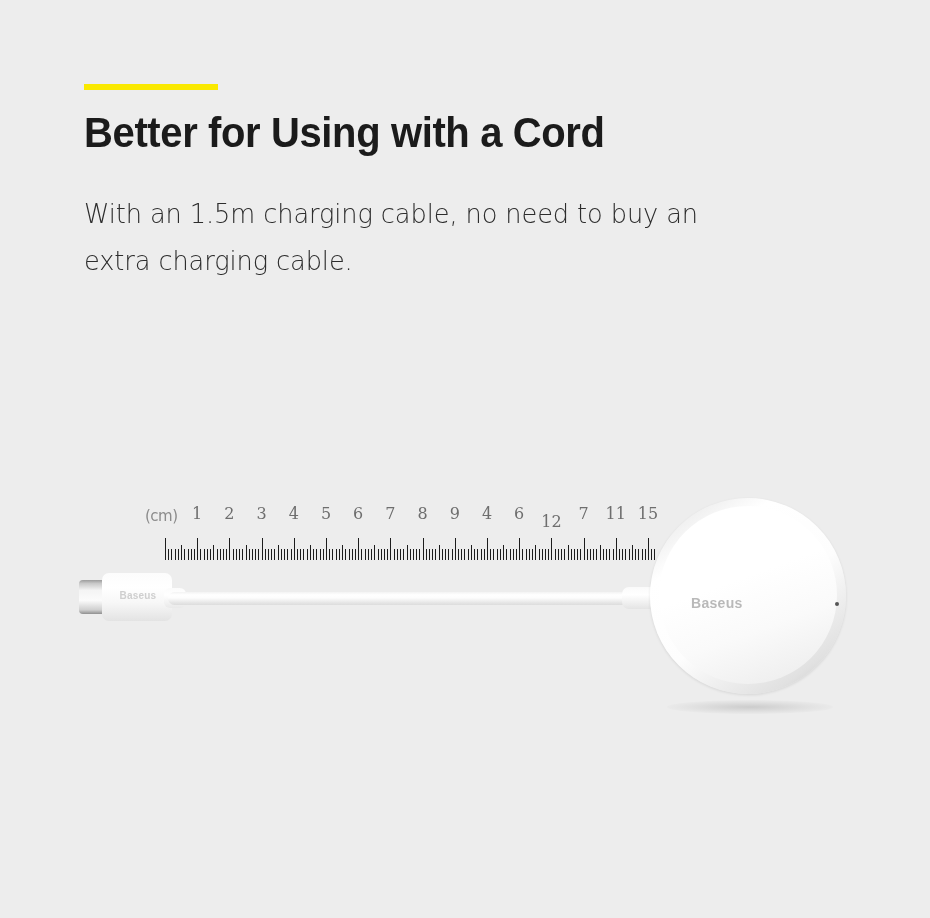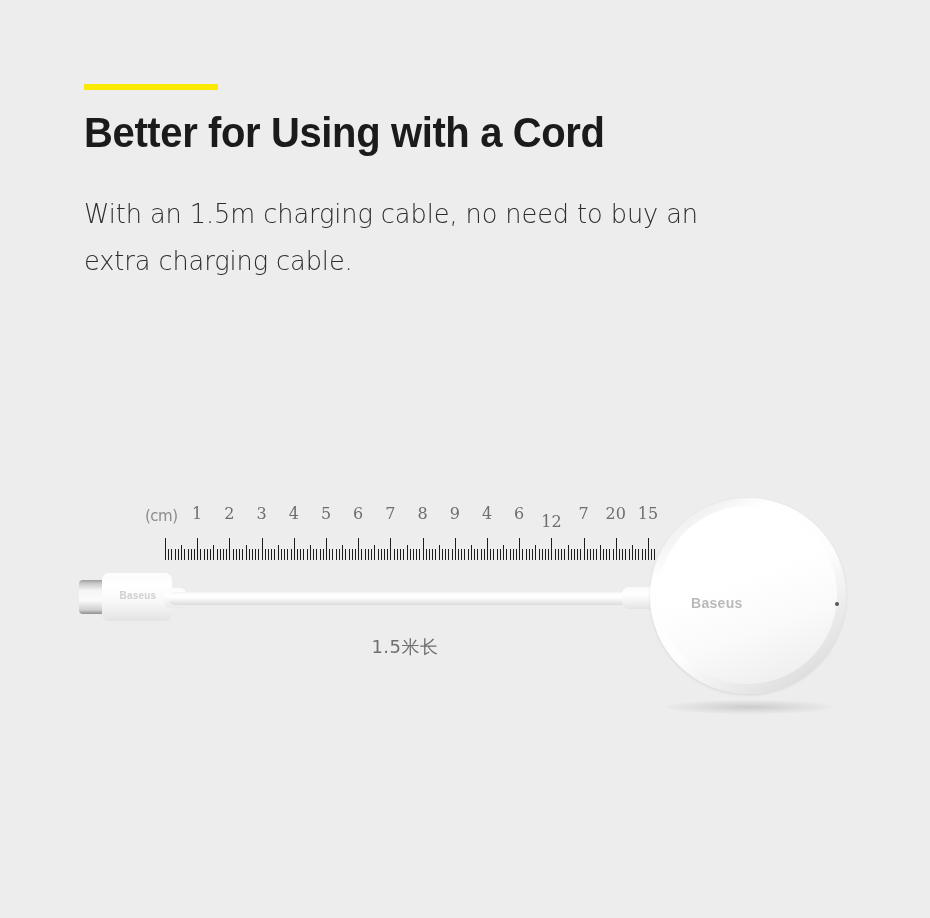"20" span { text: 20 -> 11 }
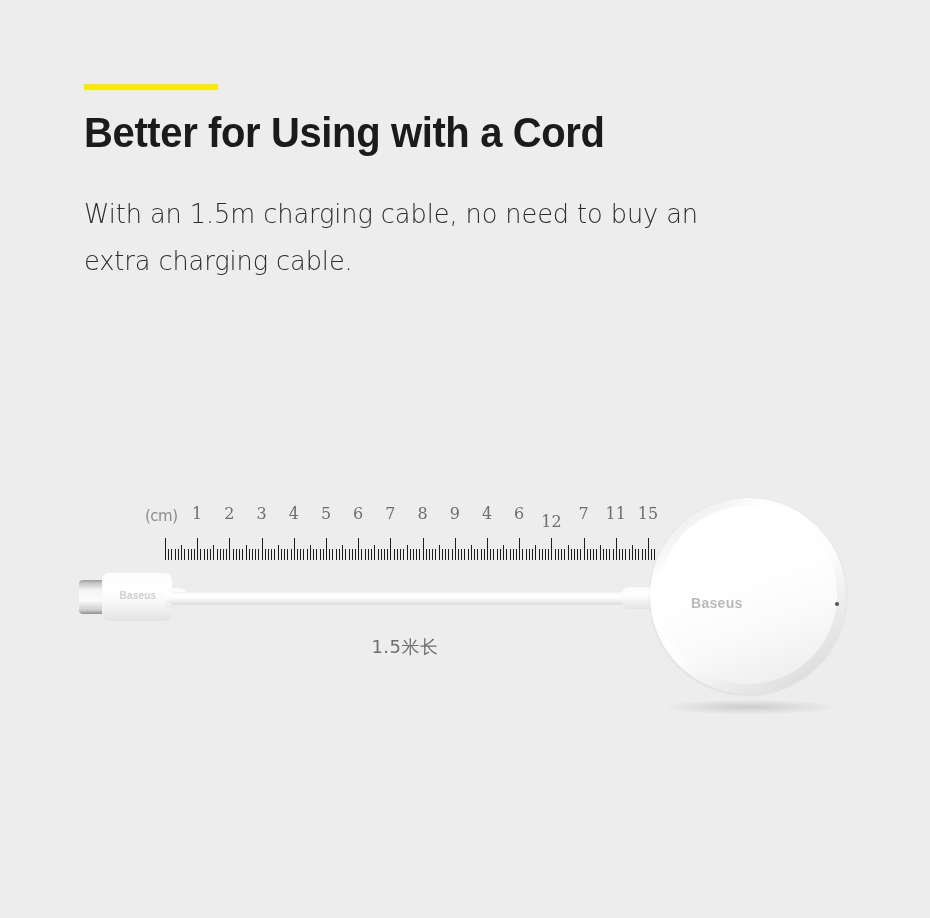"1.5米长" div.length-caption { html: <div>1.5米长</div> -> none }
